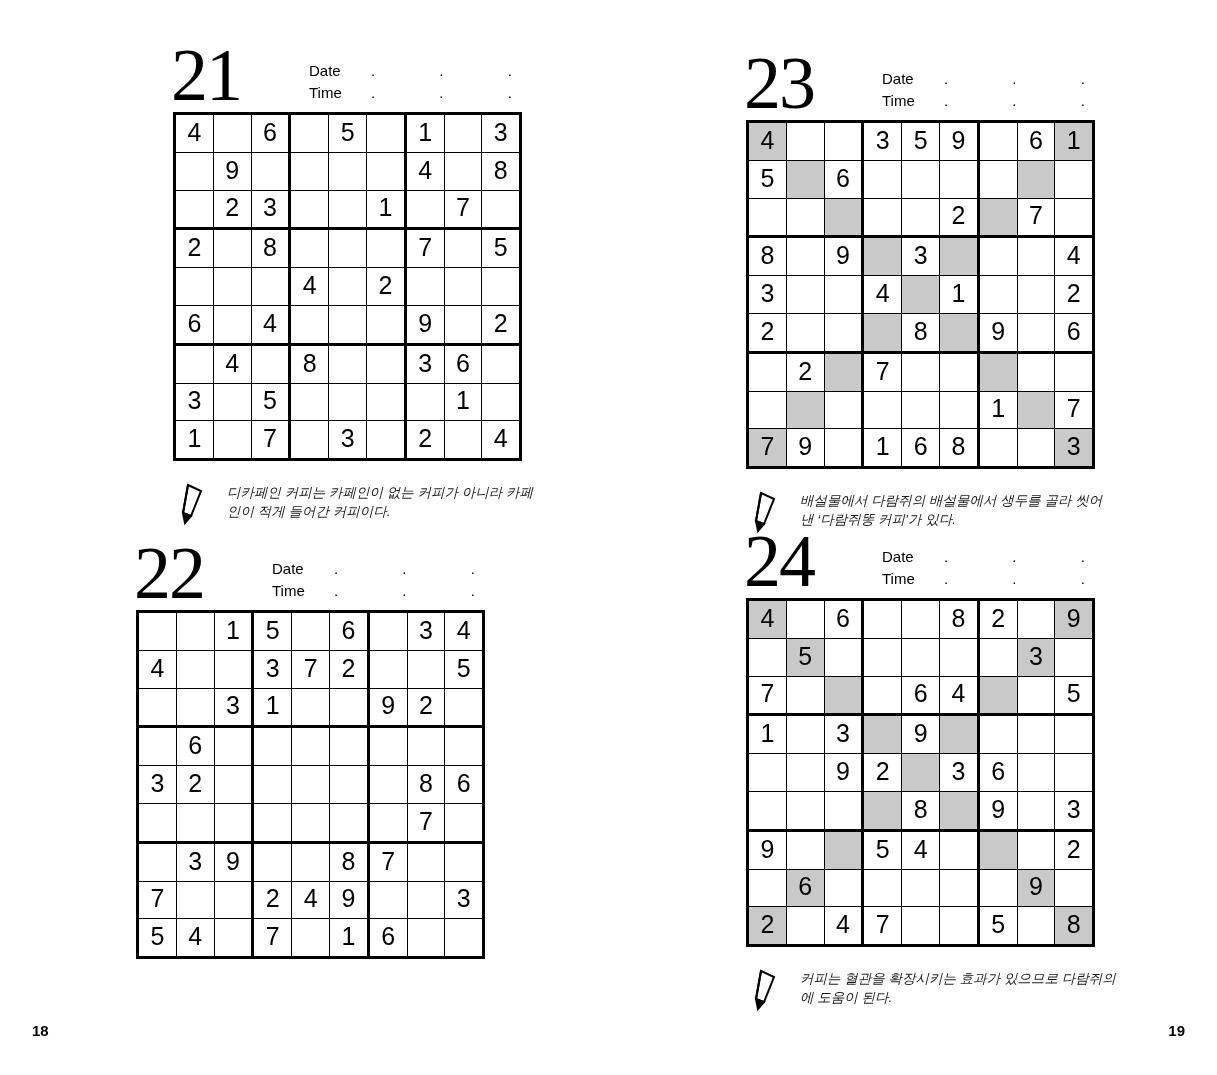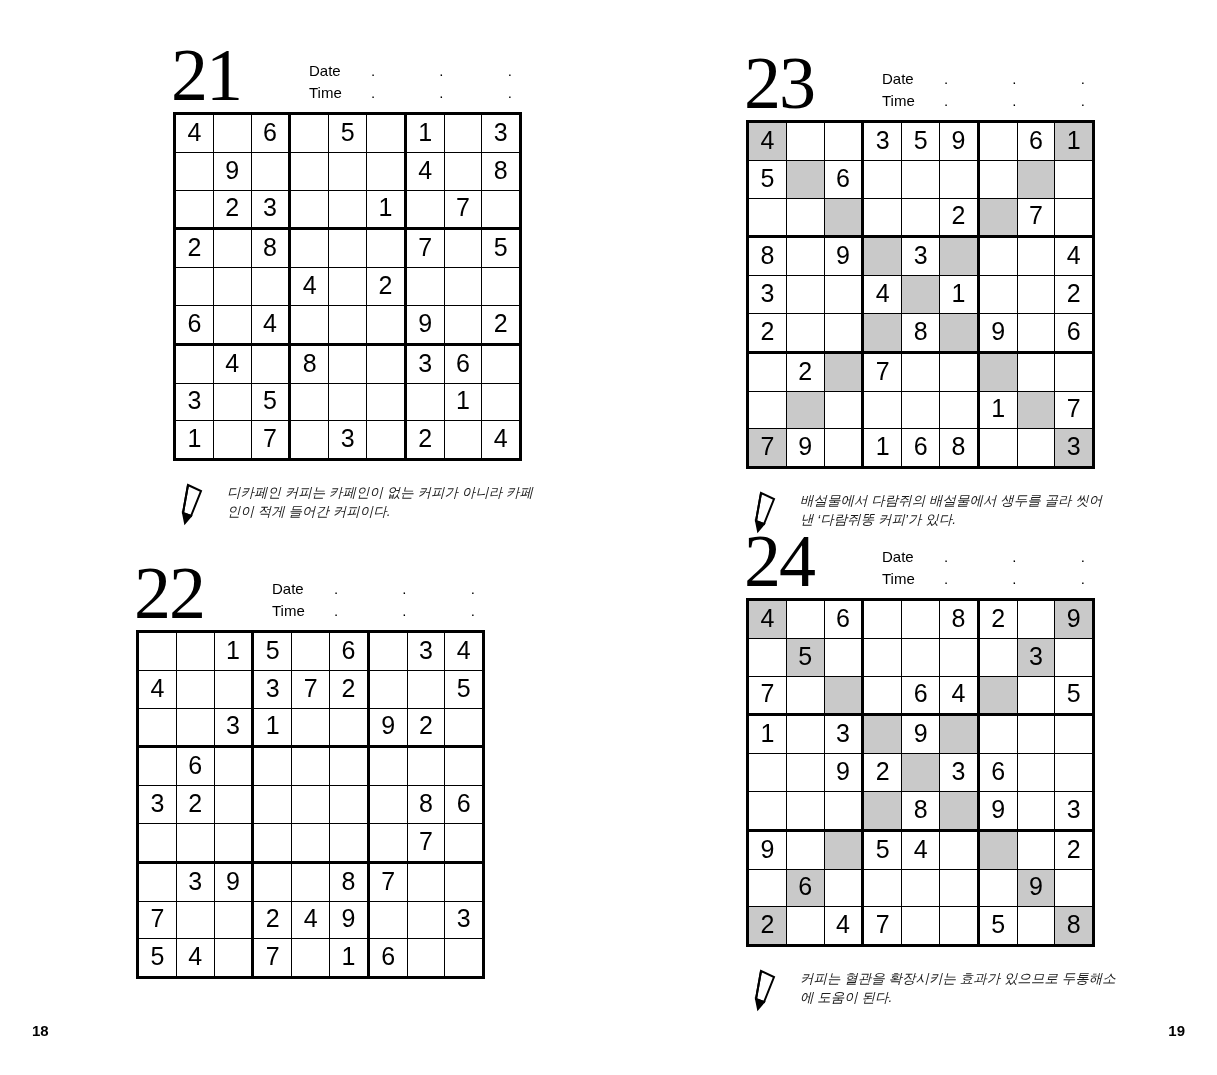"22" div.puzzle { top: 572px -> 552px }
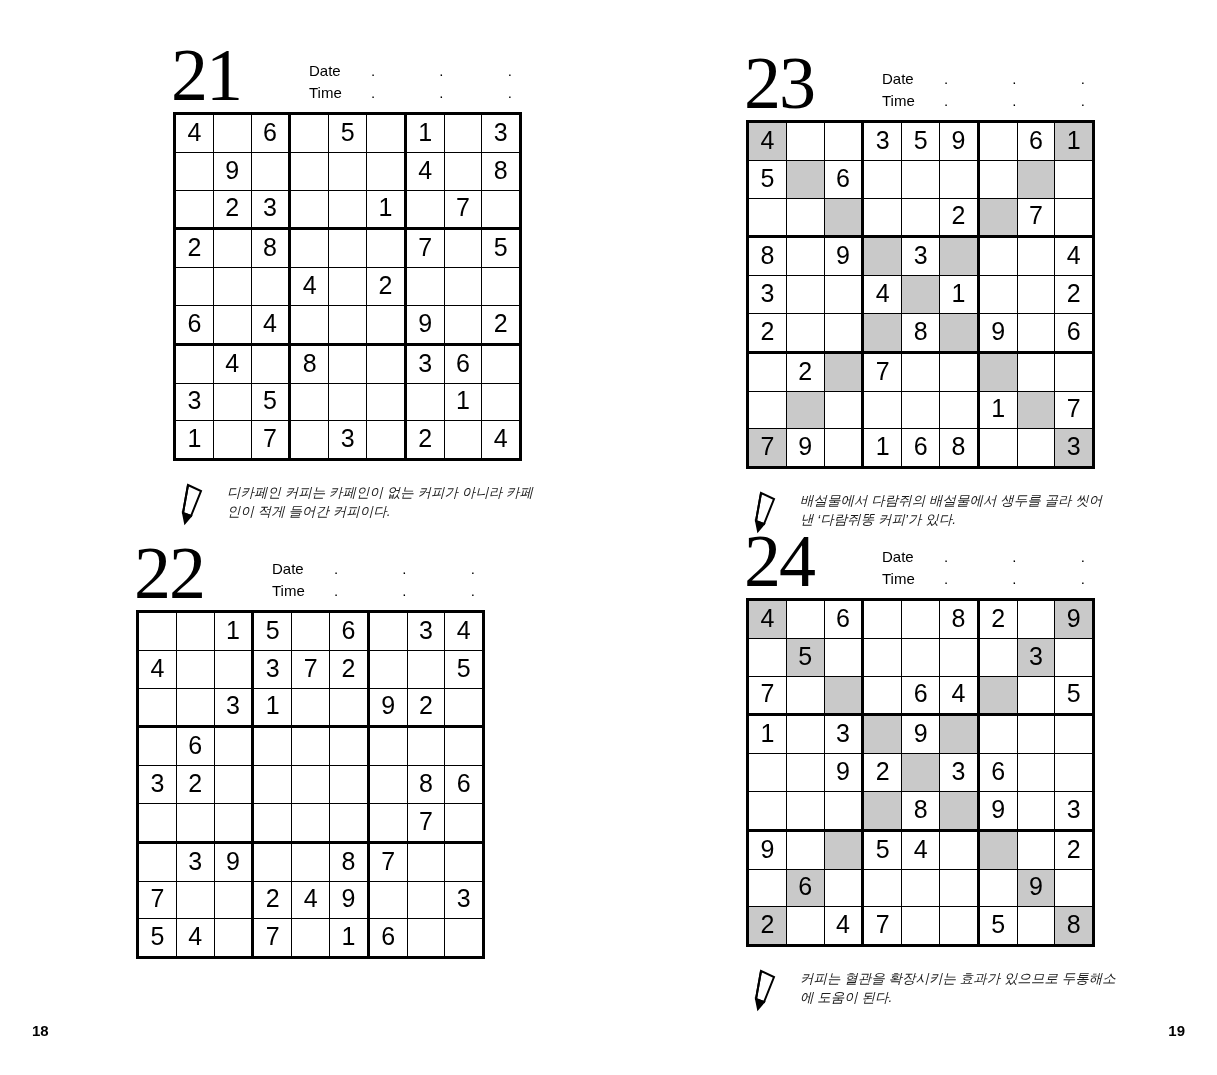"커피는 혈관을 확장시키는 효과가 있으므로" div.note-text { text: 두통해소 -> 다람쥐의 }
